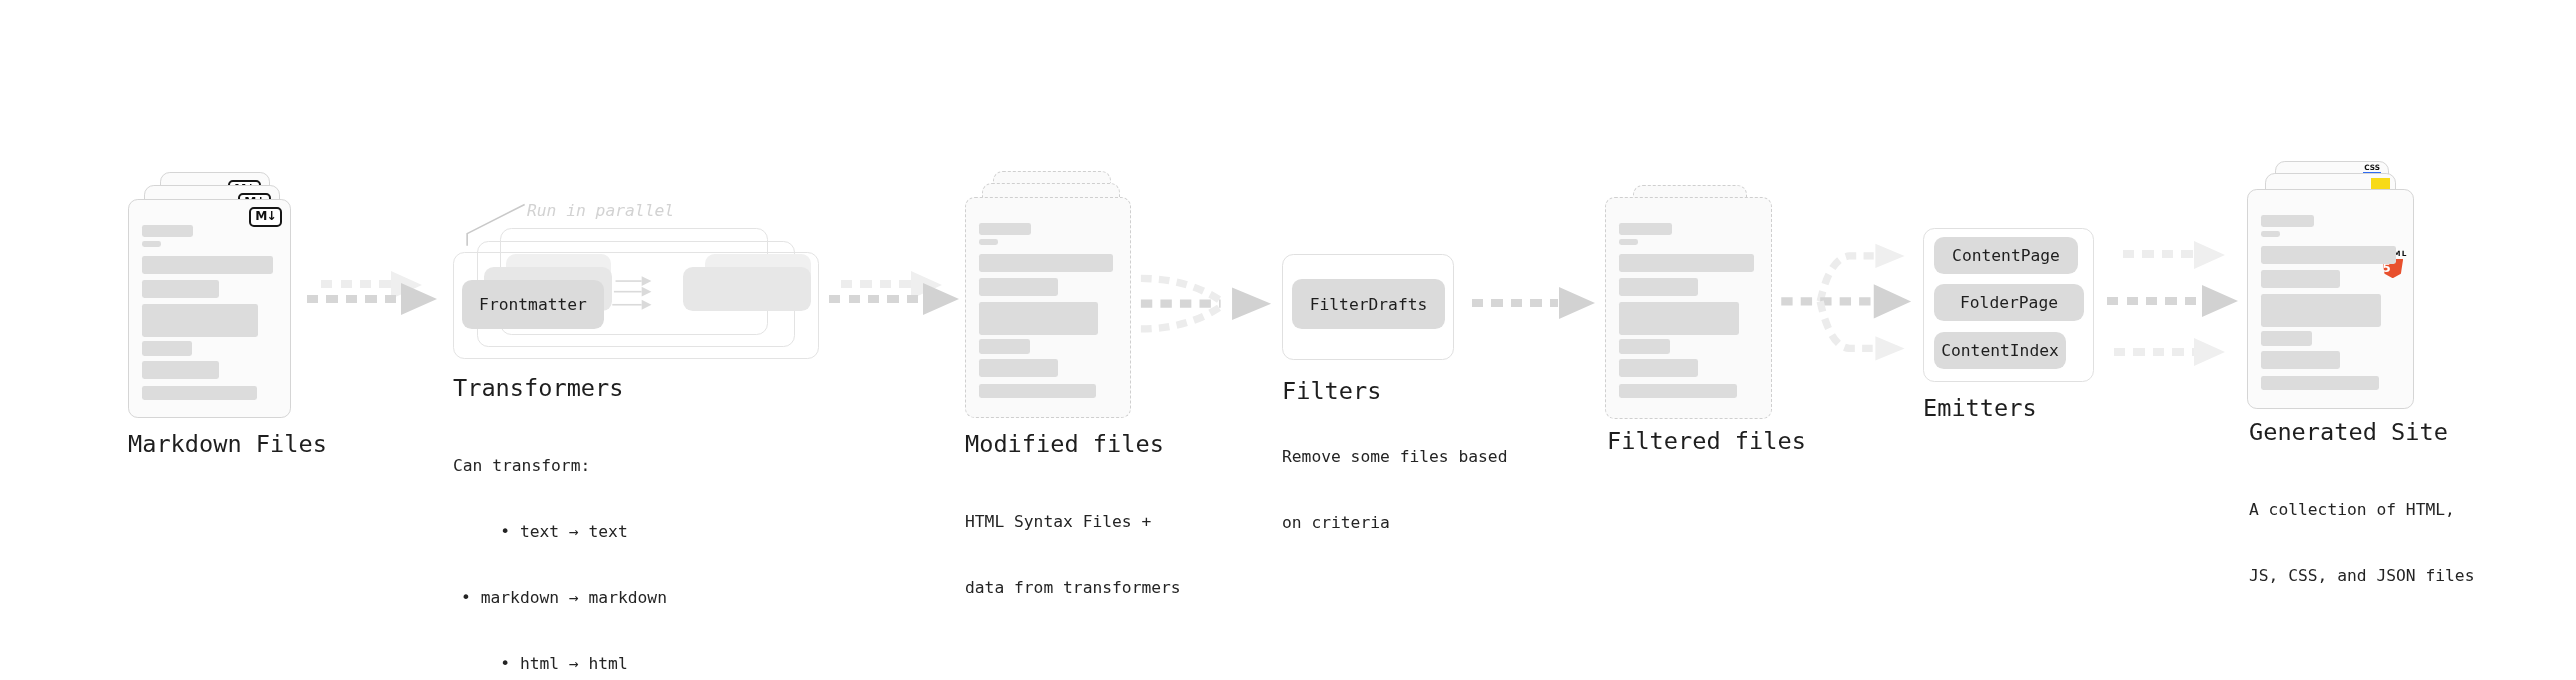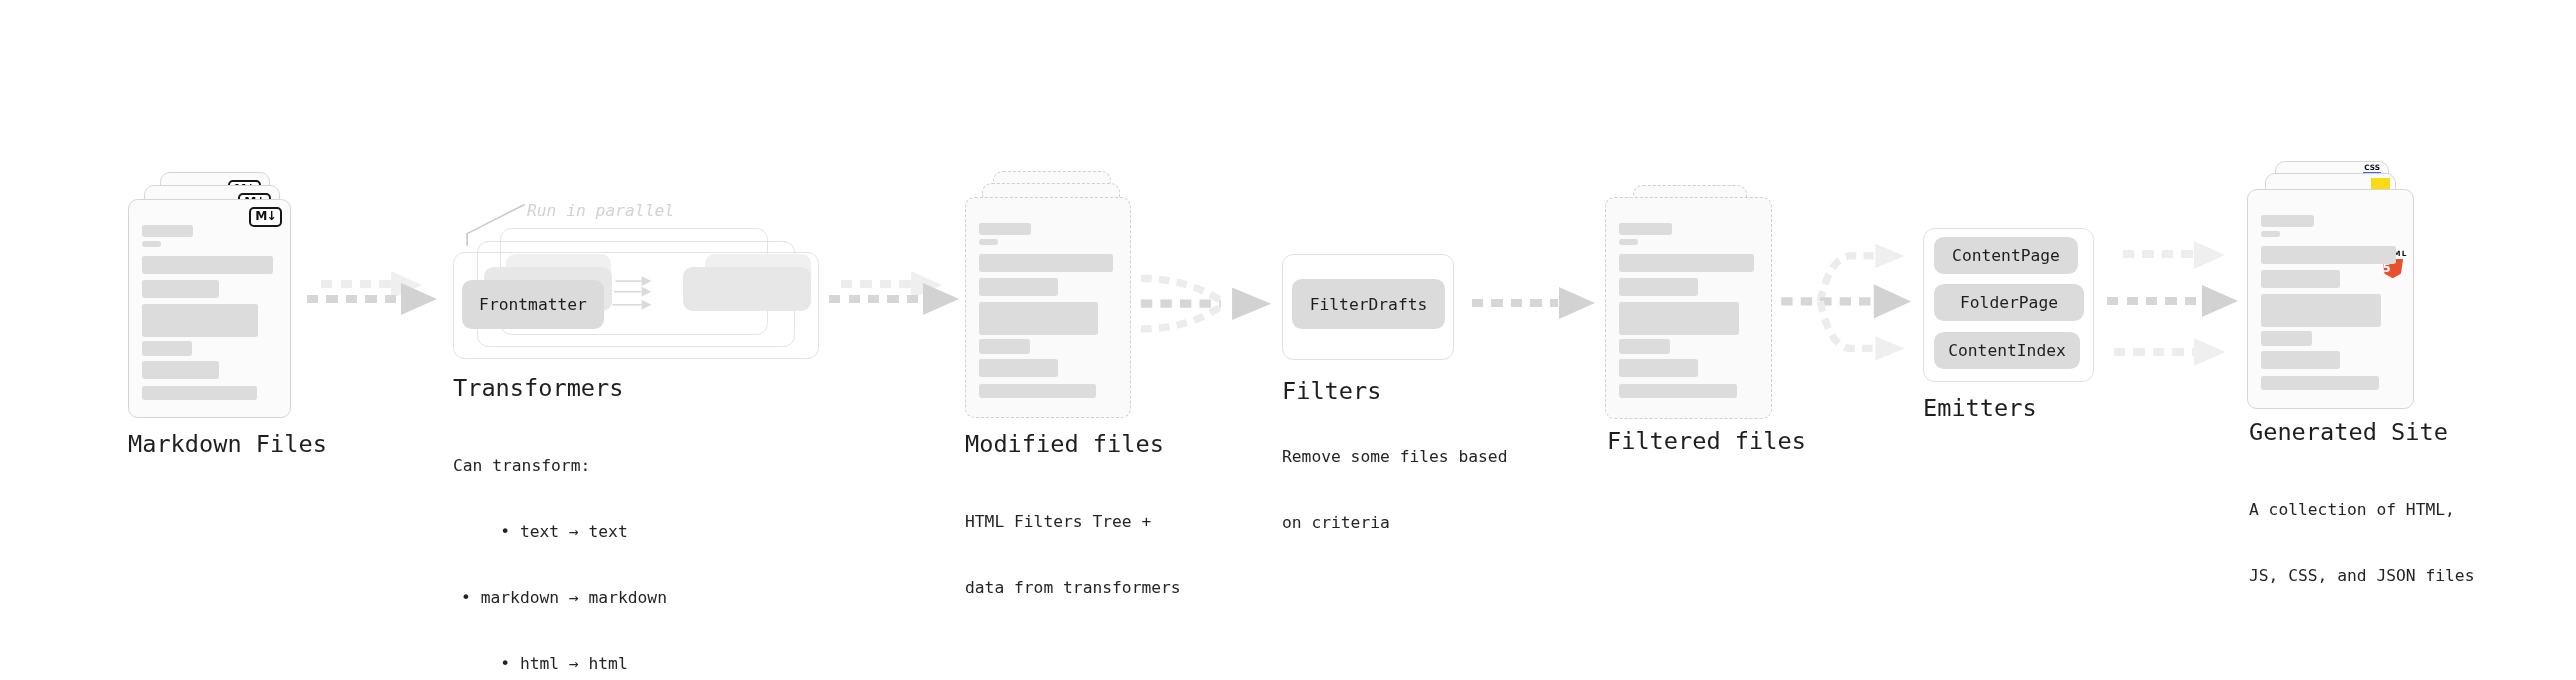"ContentIndex" div.pill { width: 146px -> 132px }
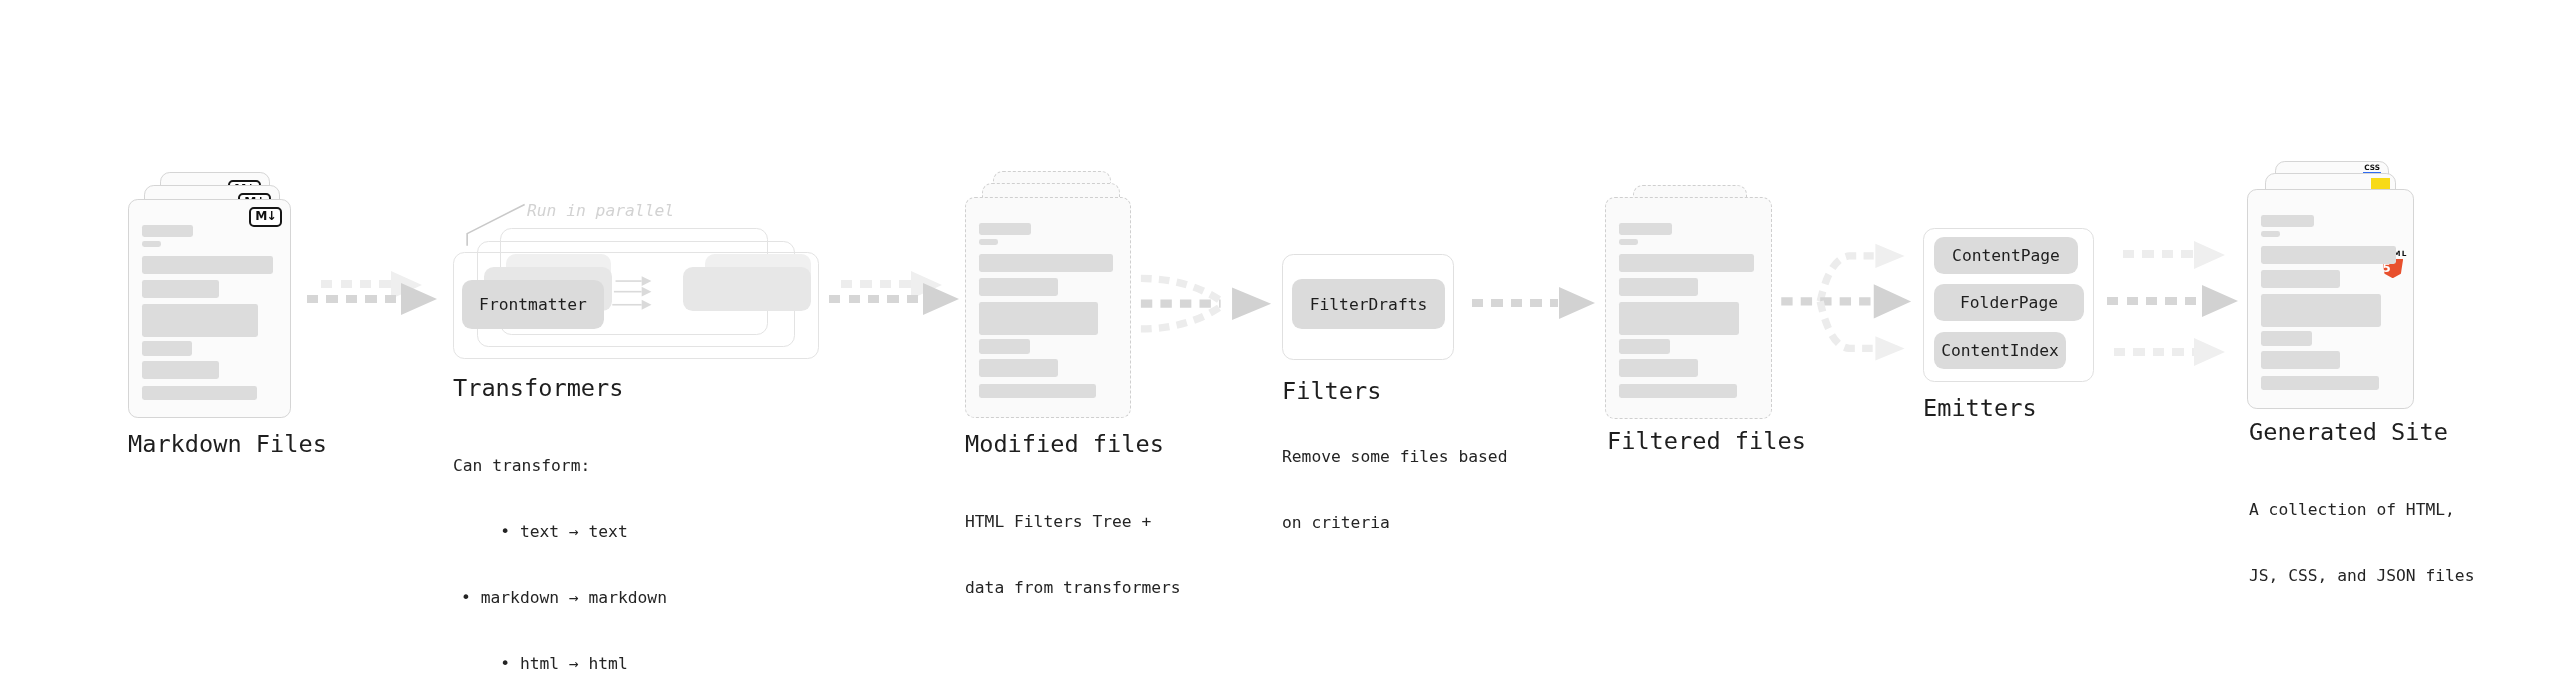"HTML Filters Tree +" div { text: Filters Tree -> Syntax Files }
